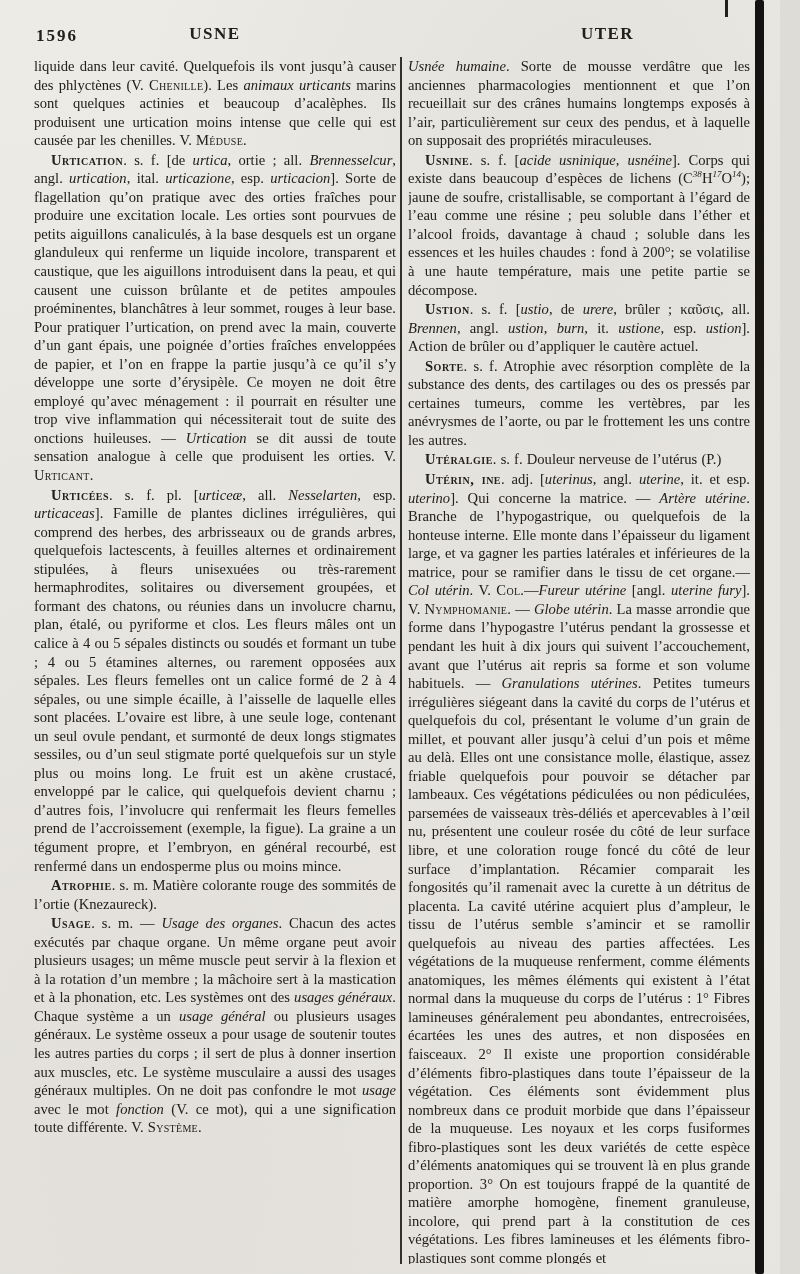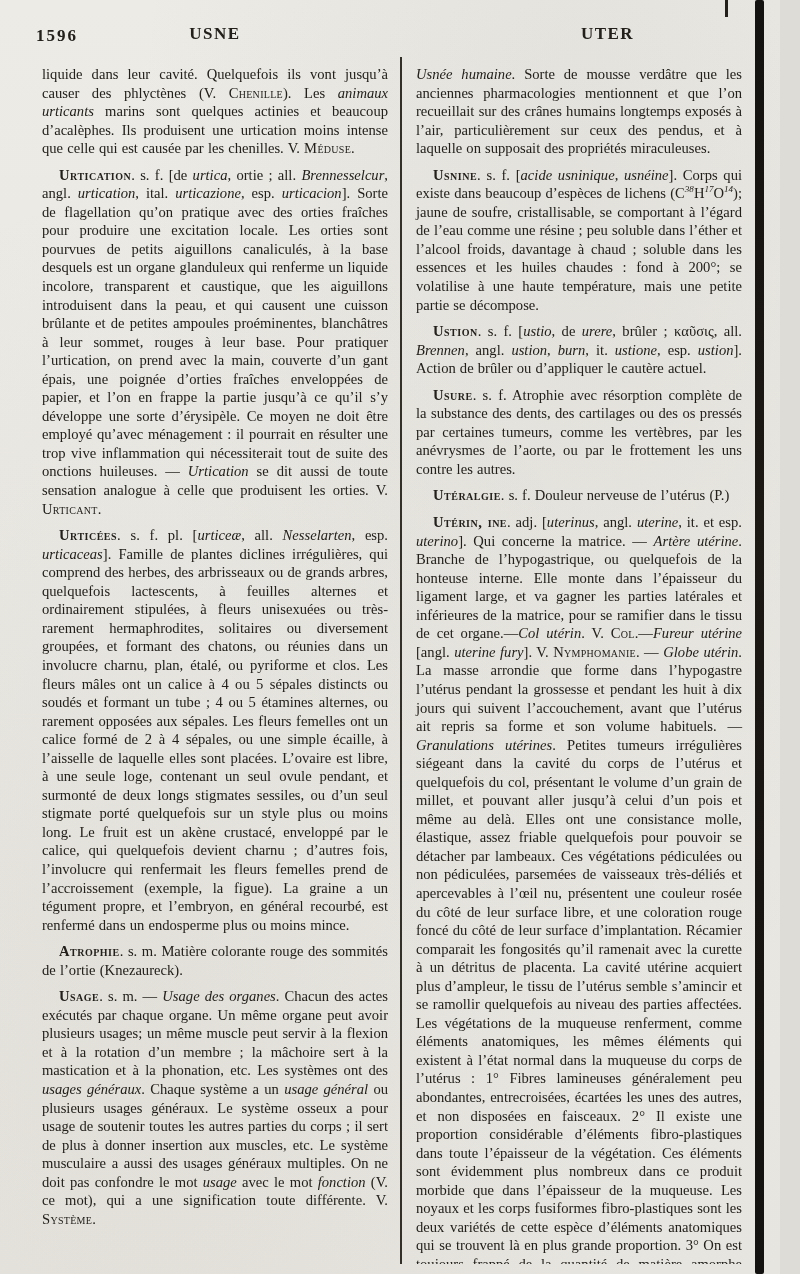"liquide dans leur cavité. Quelquefois" .column p { margin: 8px -> 0 }
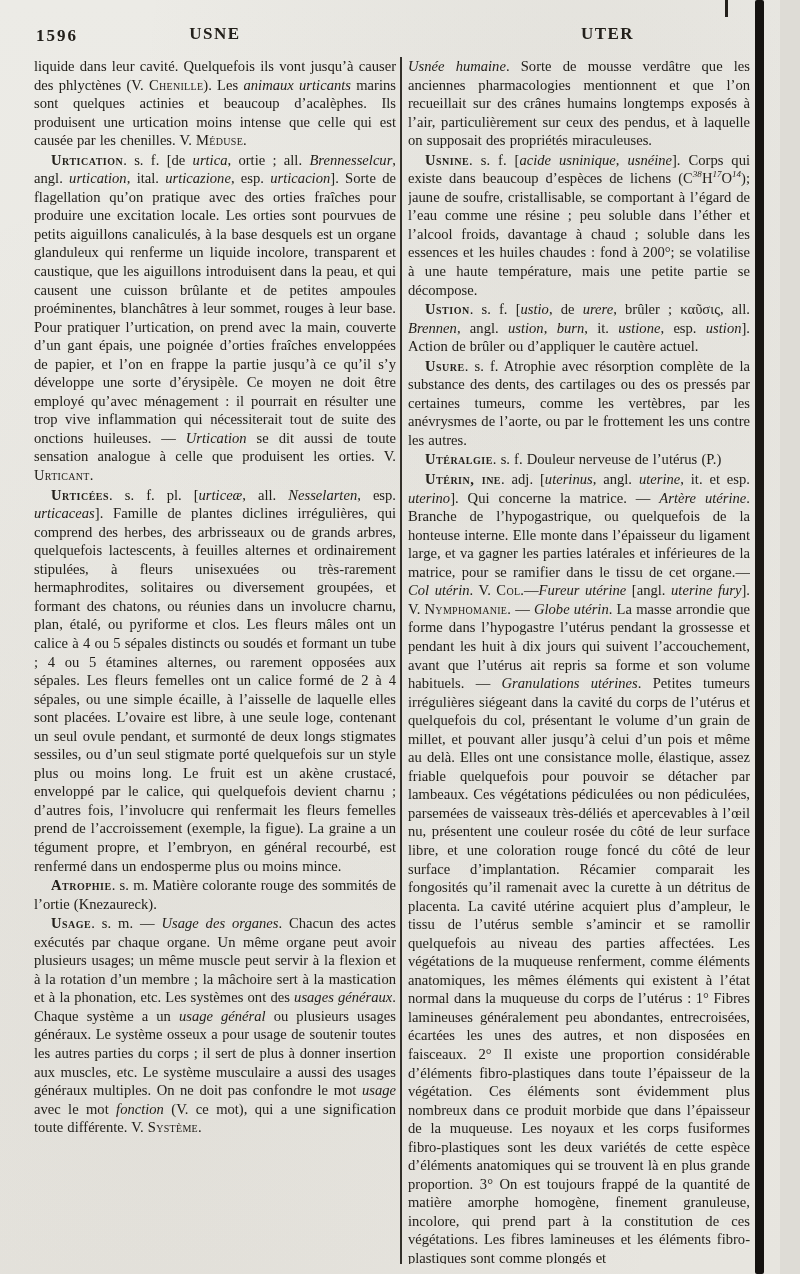"Usure" span.seg-bsc { text: Usure -> Sorte }
